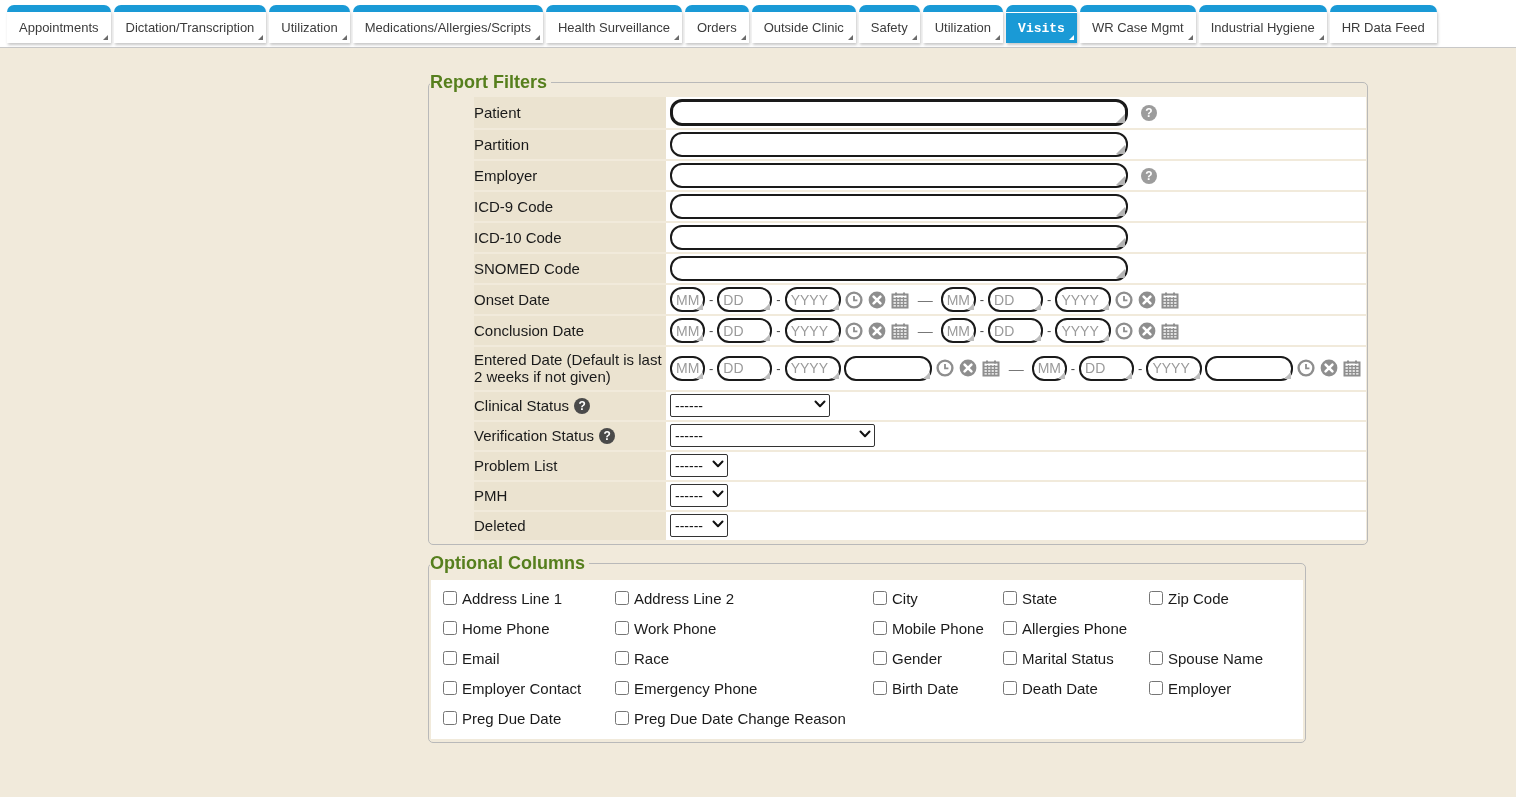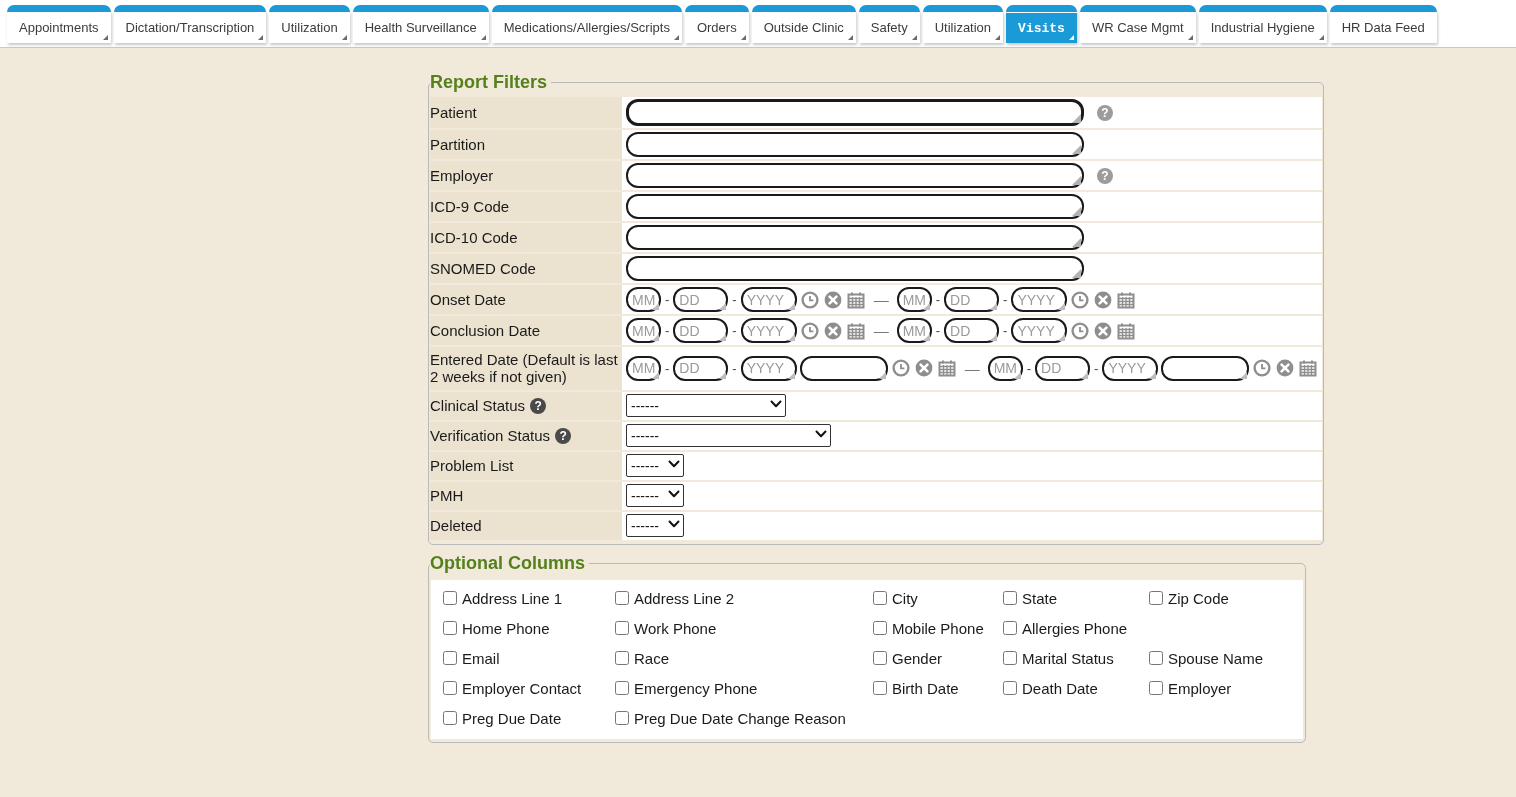"Health Surveillance" div.tab { order: before "Medications/Allergies/Scripts" -> after "Medications/Allergies/Scripts" }
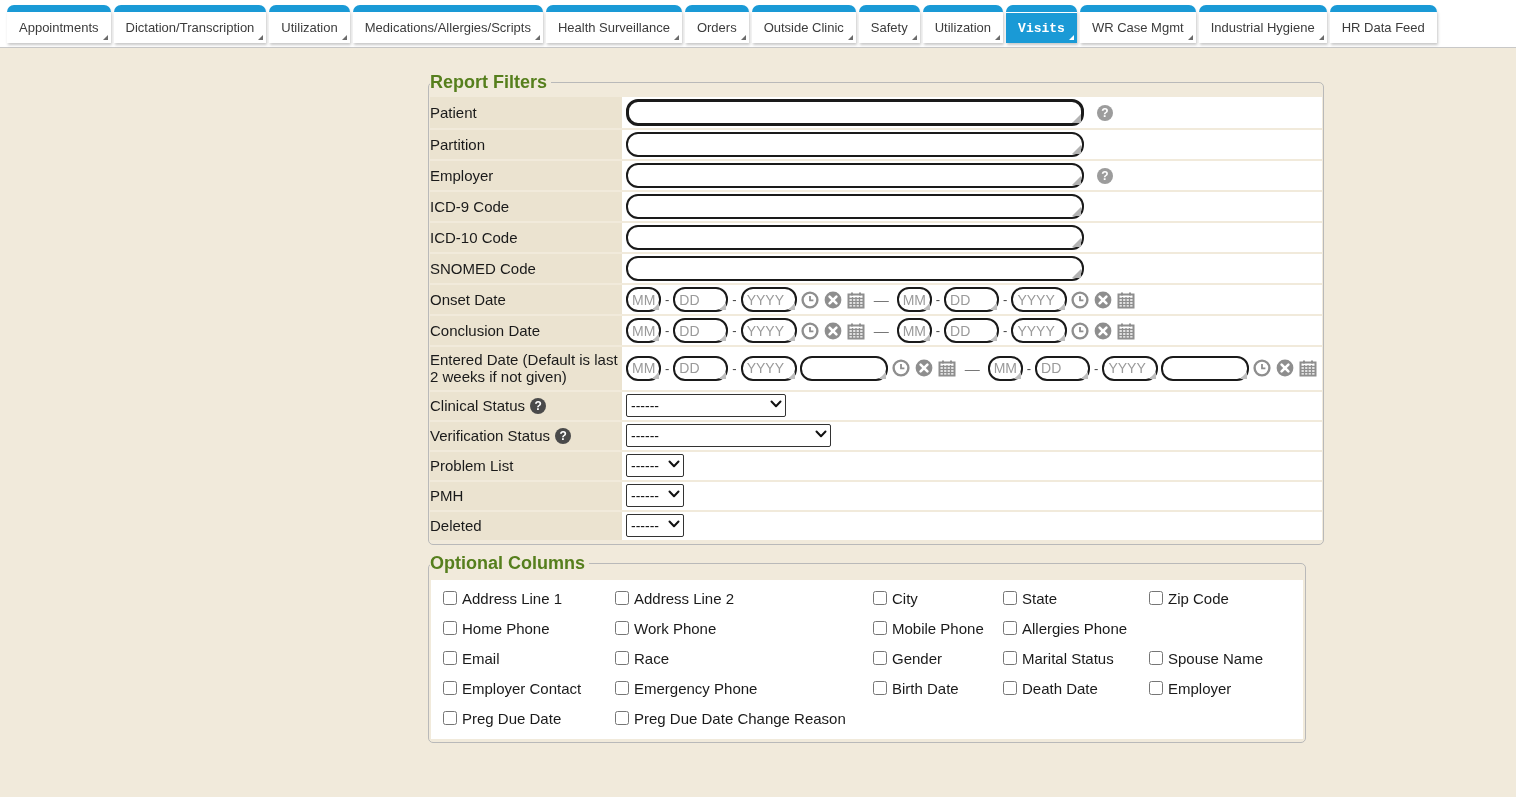"Patient" .frow .lcell { margin-left: none -> 44px }
